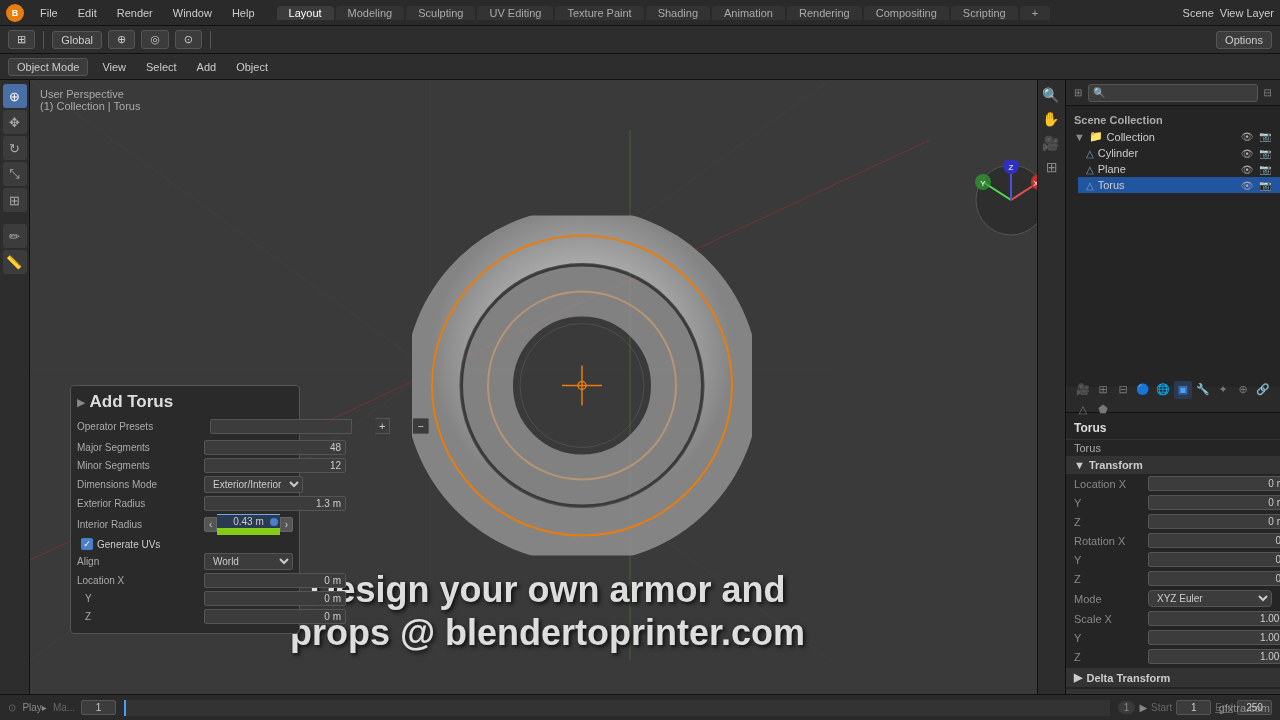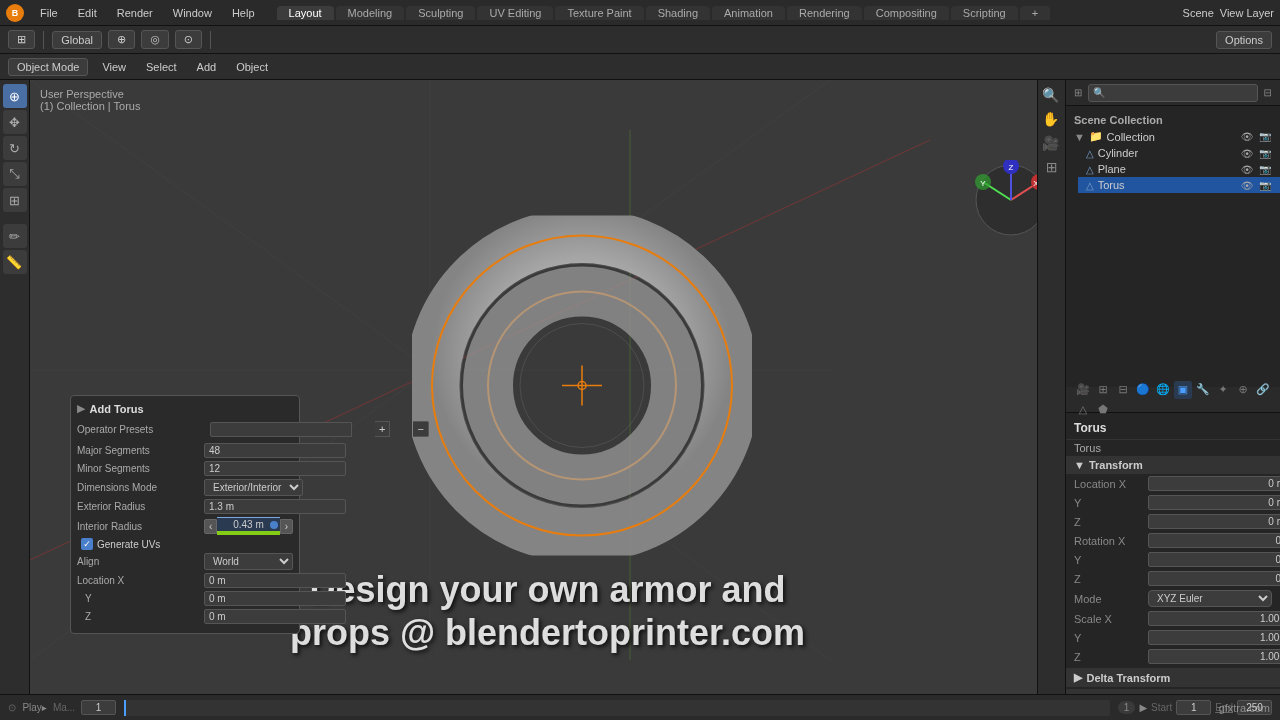"Add Torus" .panel-title { font-size: 11px -> 17px }
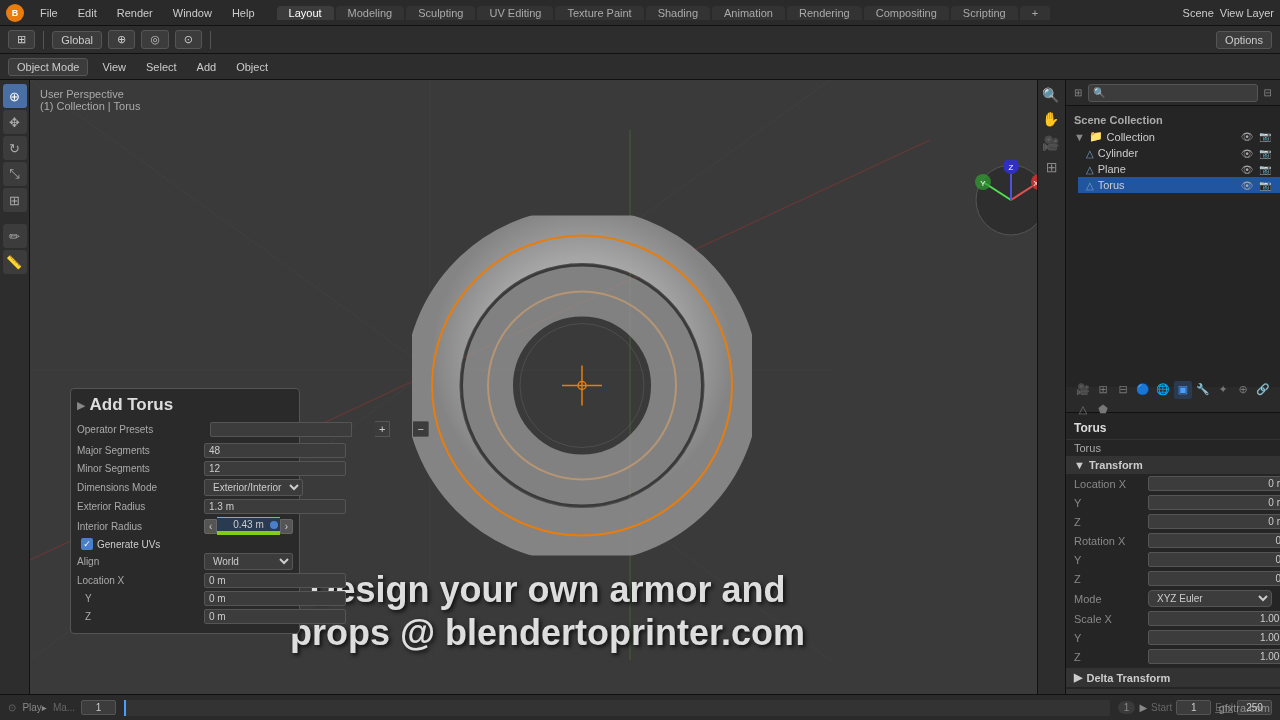"48" .panel-input { text-align: left -> right }
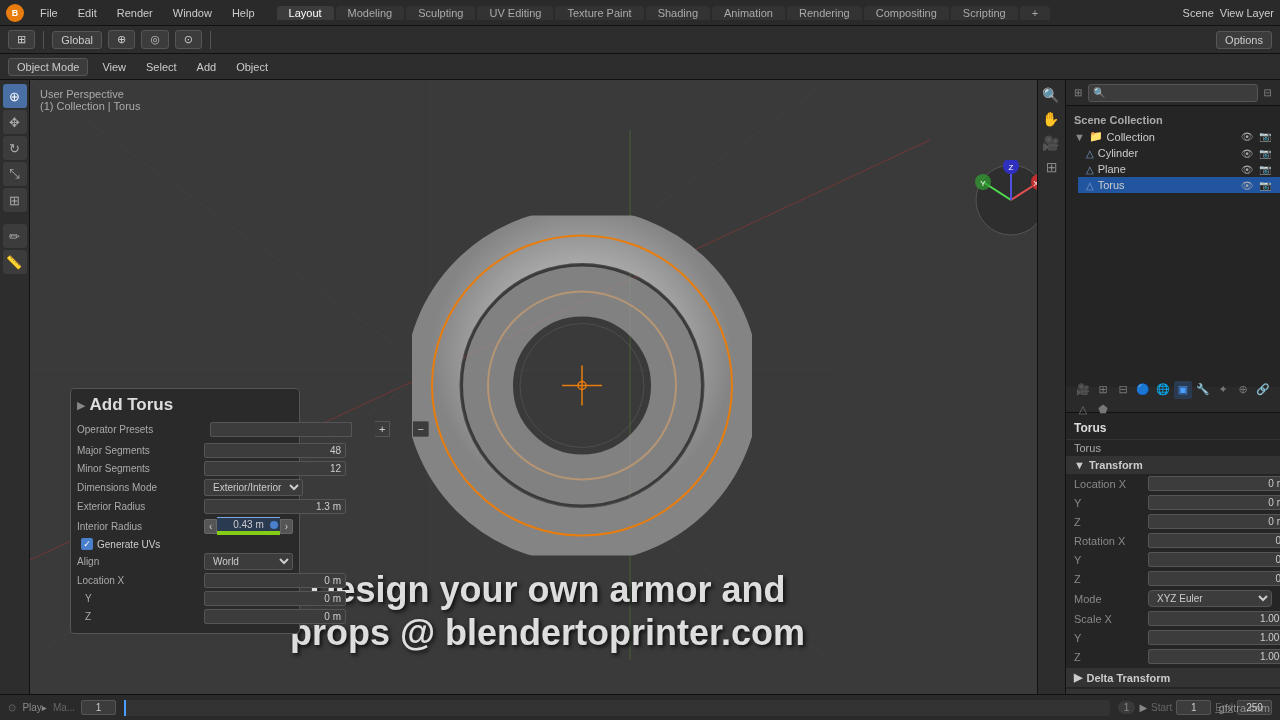"0.43 m" .field-inner { border-bottom: 4px solid #84cc16 -> 7px solid #84cc16 }
